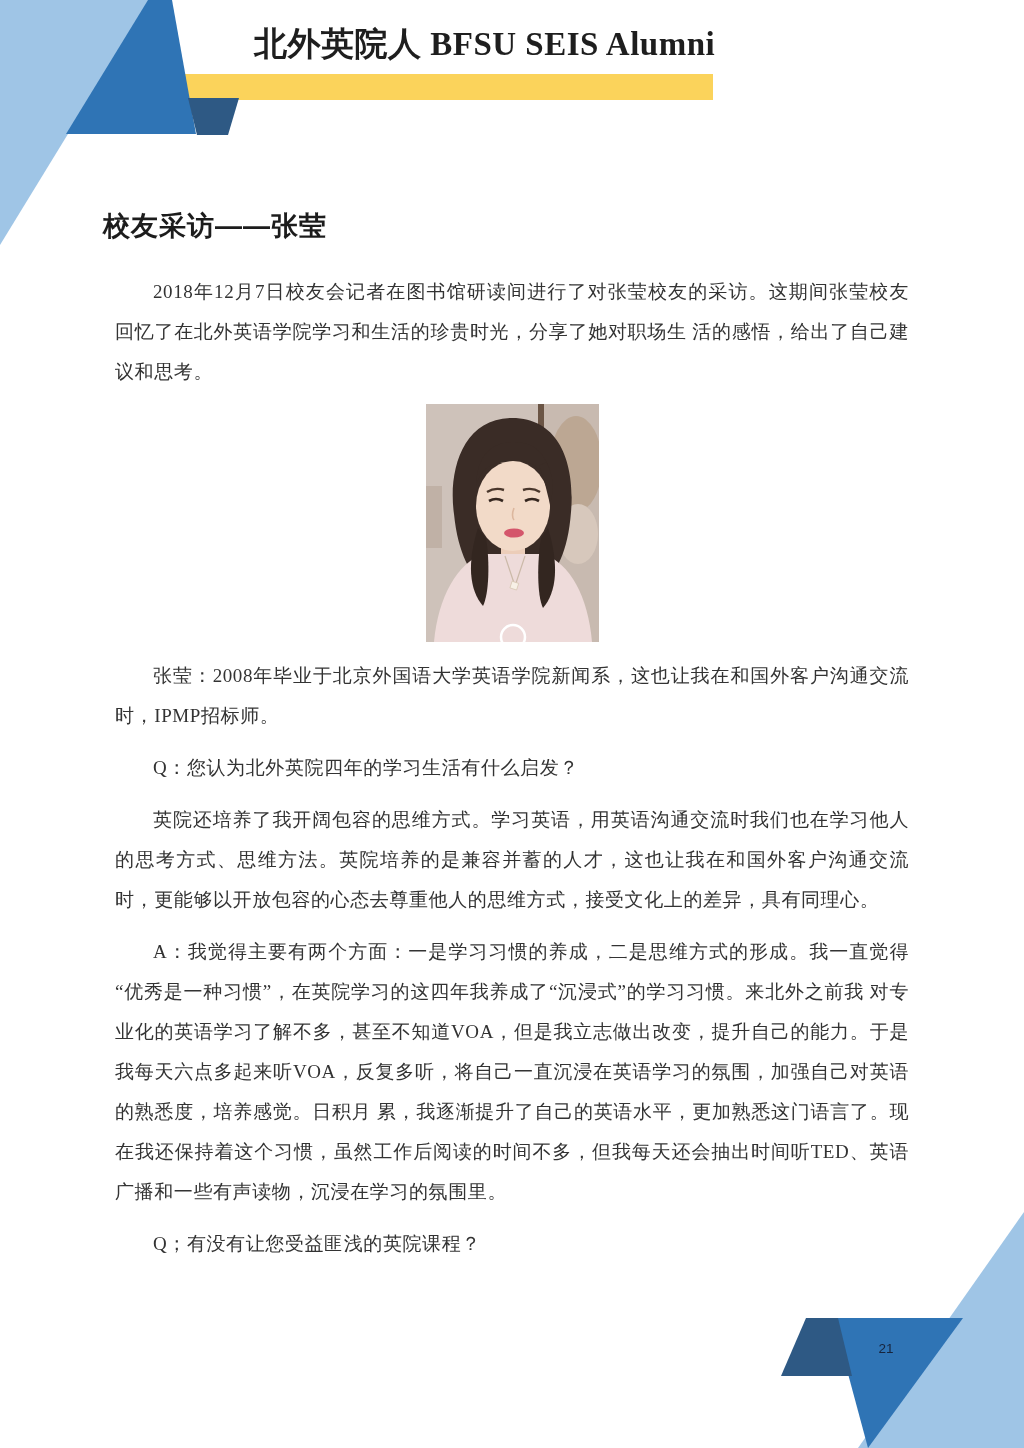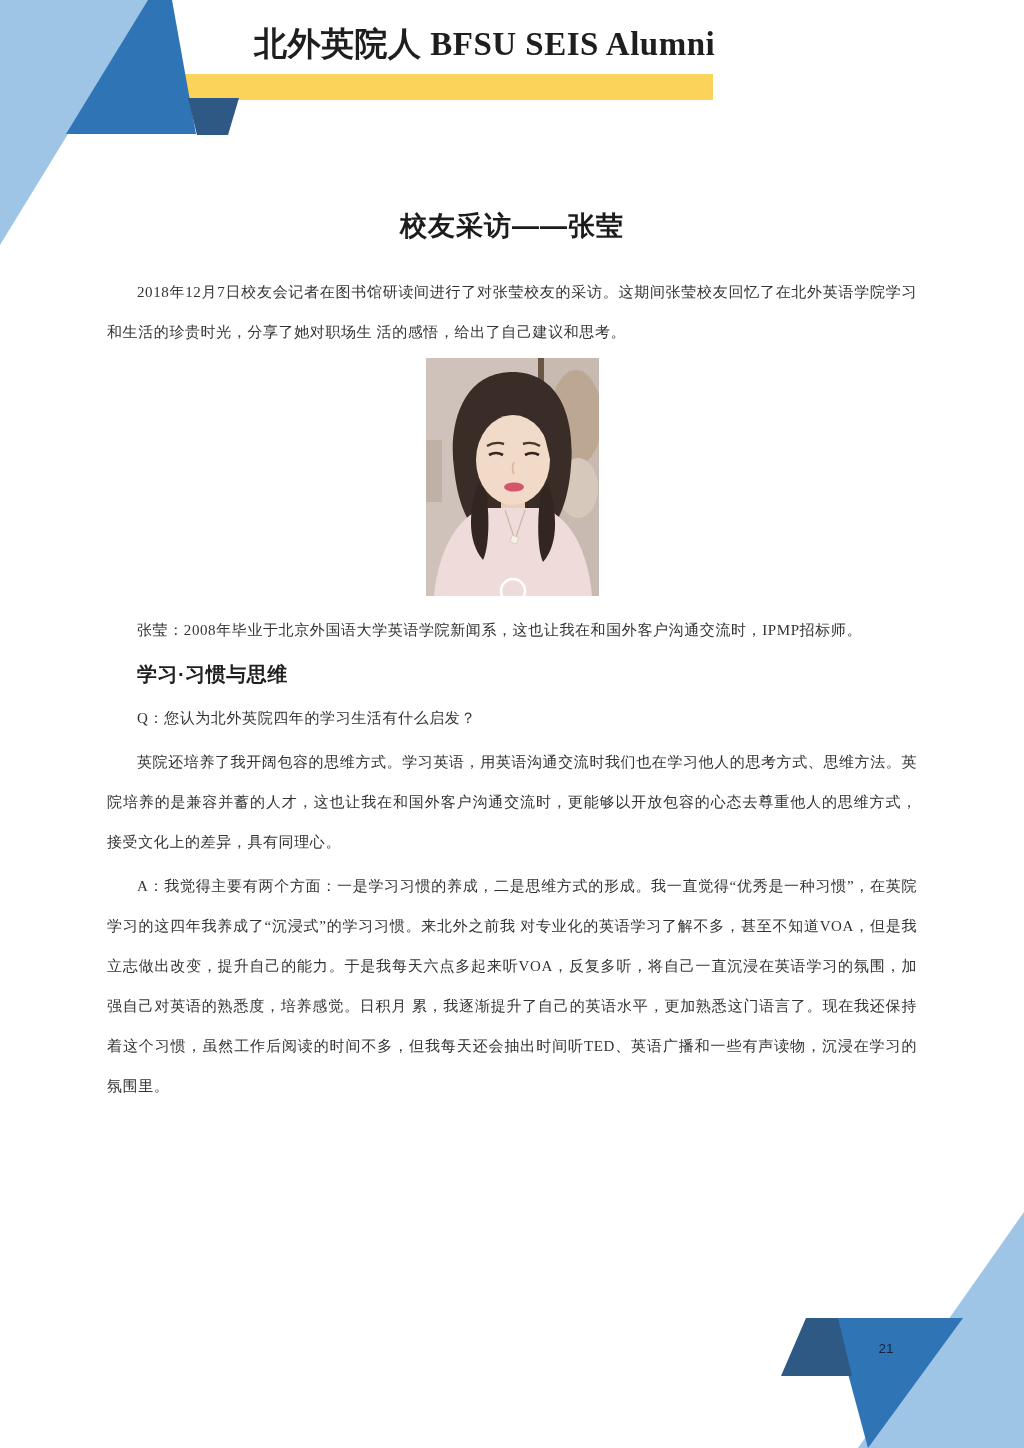"校友采访——张莹" .article h1 { text-align: center -> left }
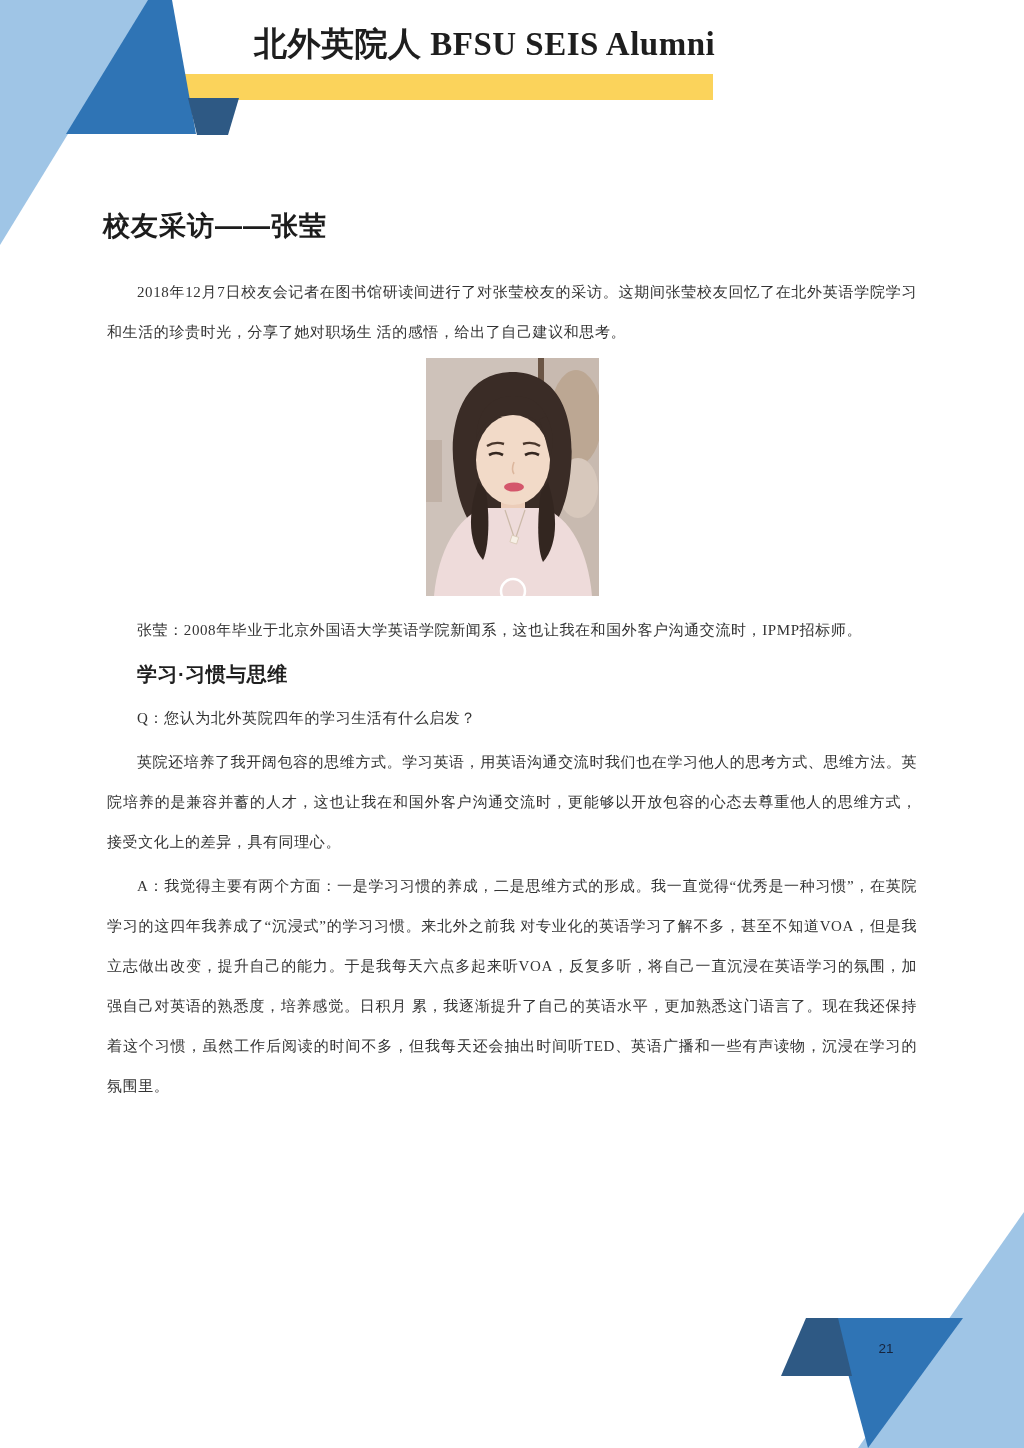"2018年12月7日校友会记者在图书馆研读间进行了对张莹校友的采访。这期间张莹校" .para { font-size: 15px -> 19px; margin: 4px -> 12px }
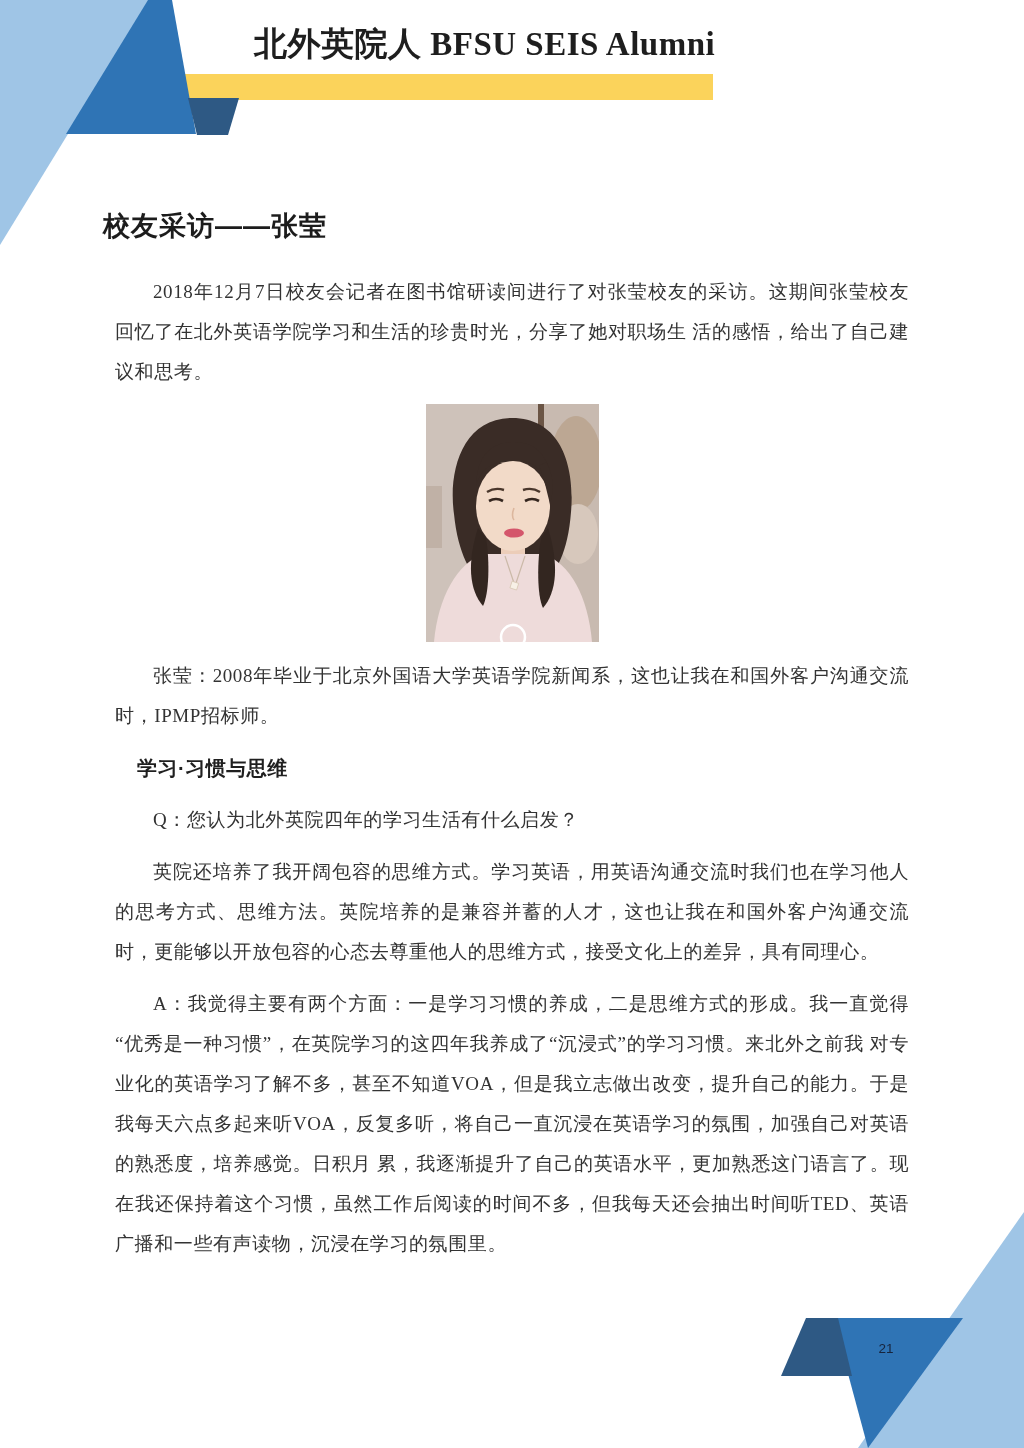"学习·习惯与思维" p.section-heading { html: <p>学习·习惯与思维</p> -> none }
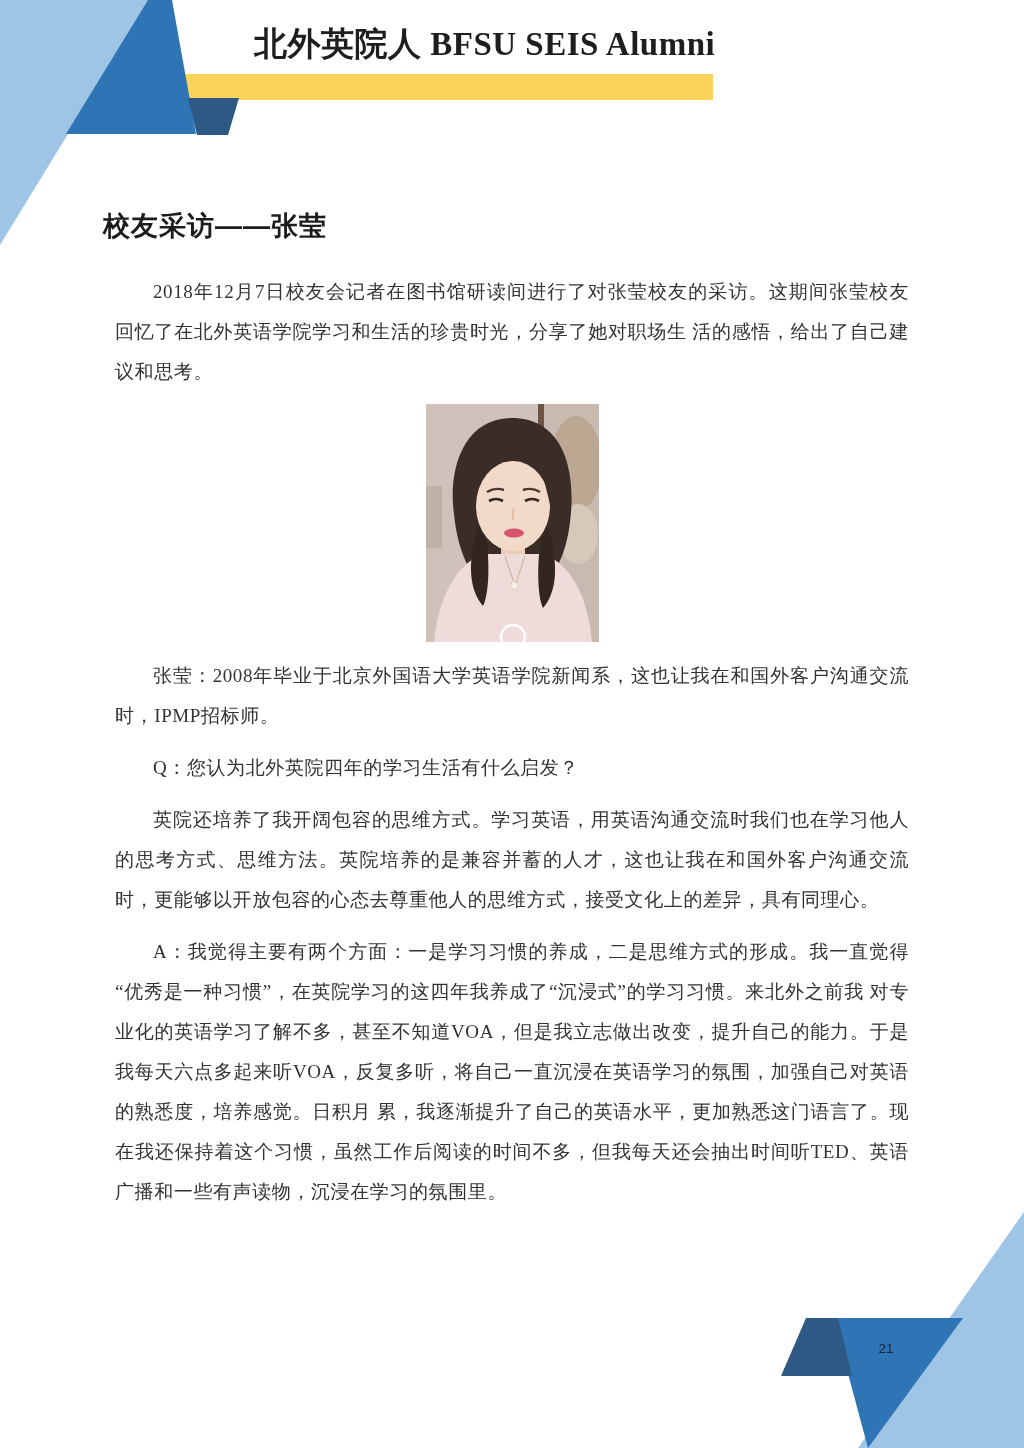"Q；有没有让您受益匪浅的英院课程？" p.para { html: none -> <p>Q；有没有让您受益匪浅的英院课程？</p> }
